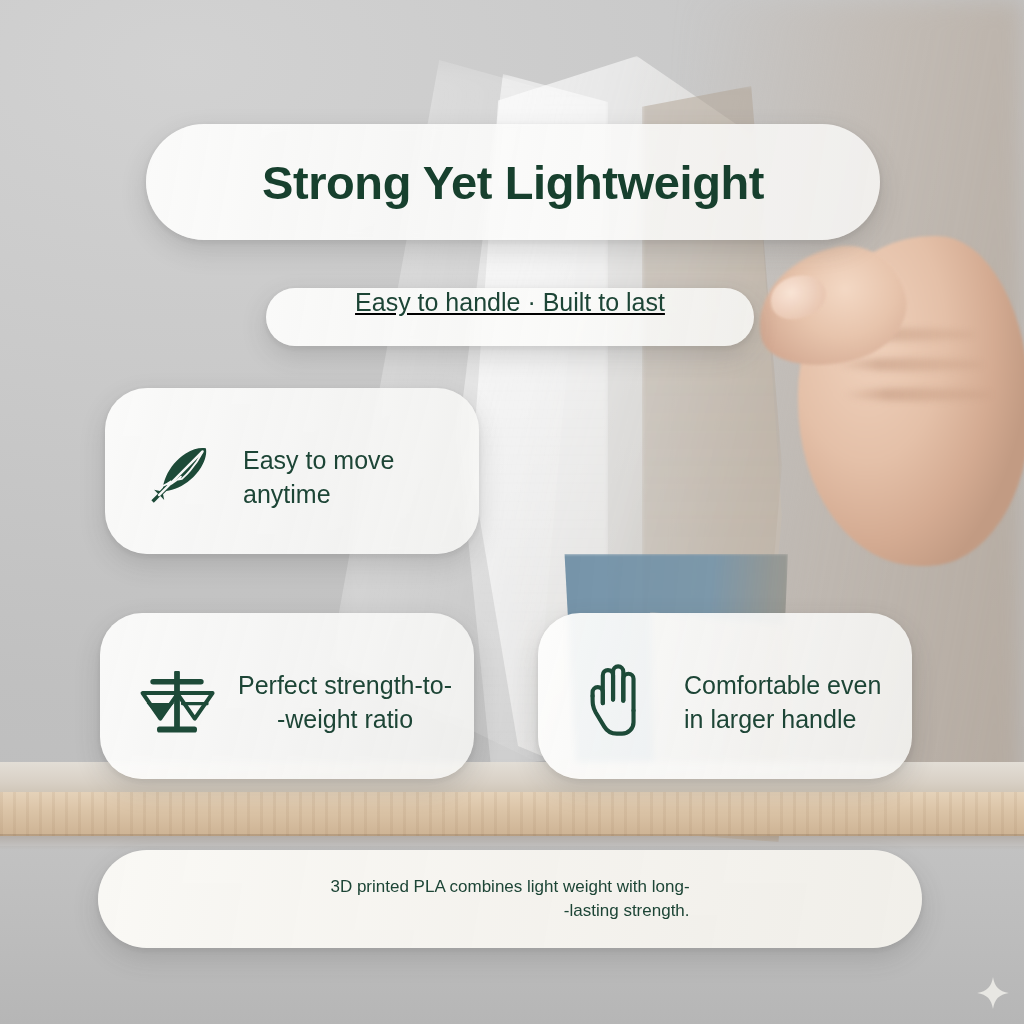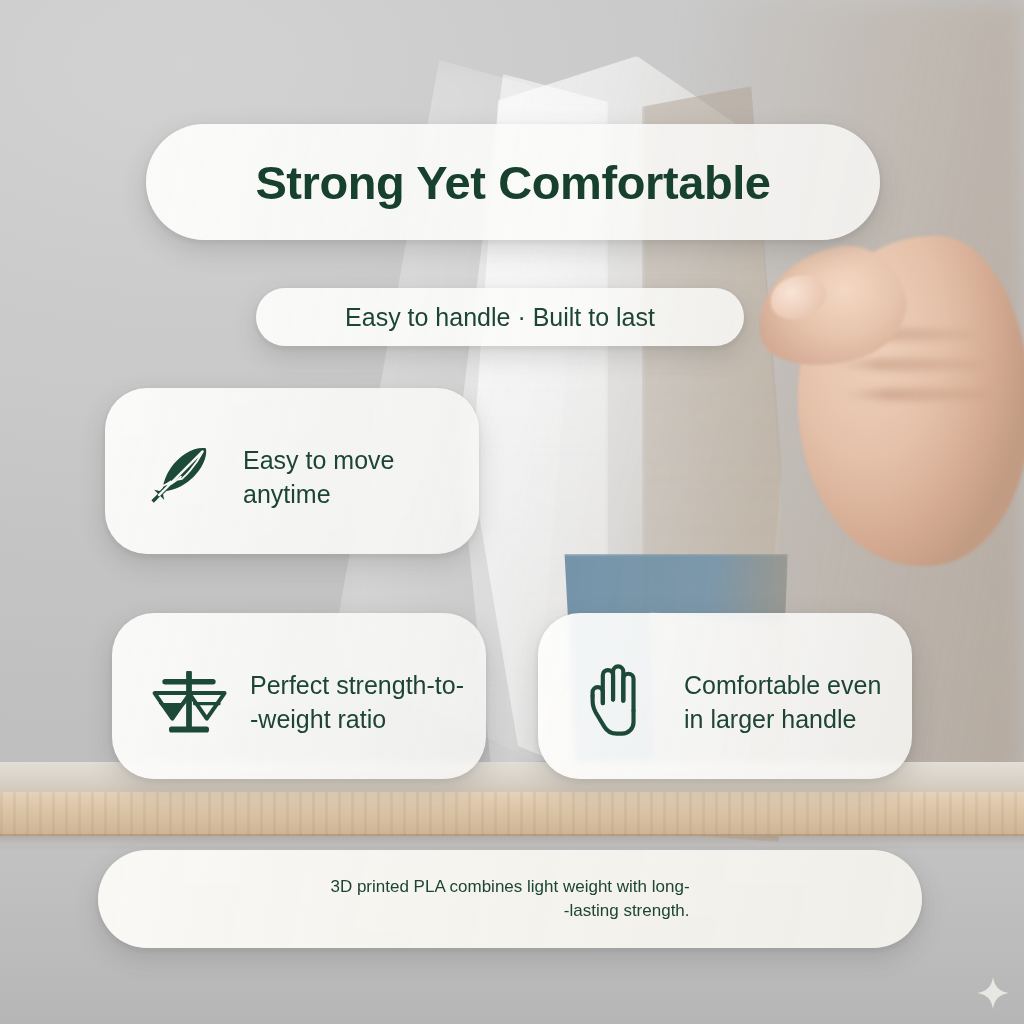"Strong Yet Comfortable" span { text: Comfortable -> Lightweight }
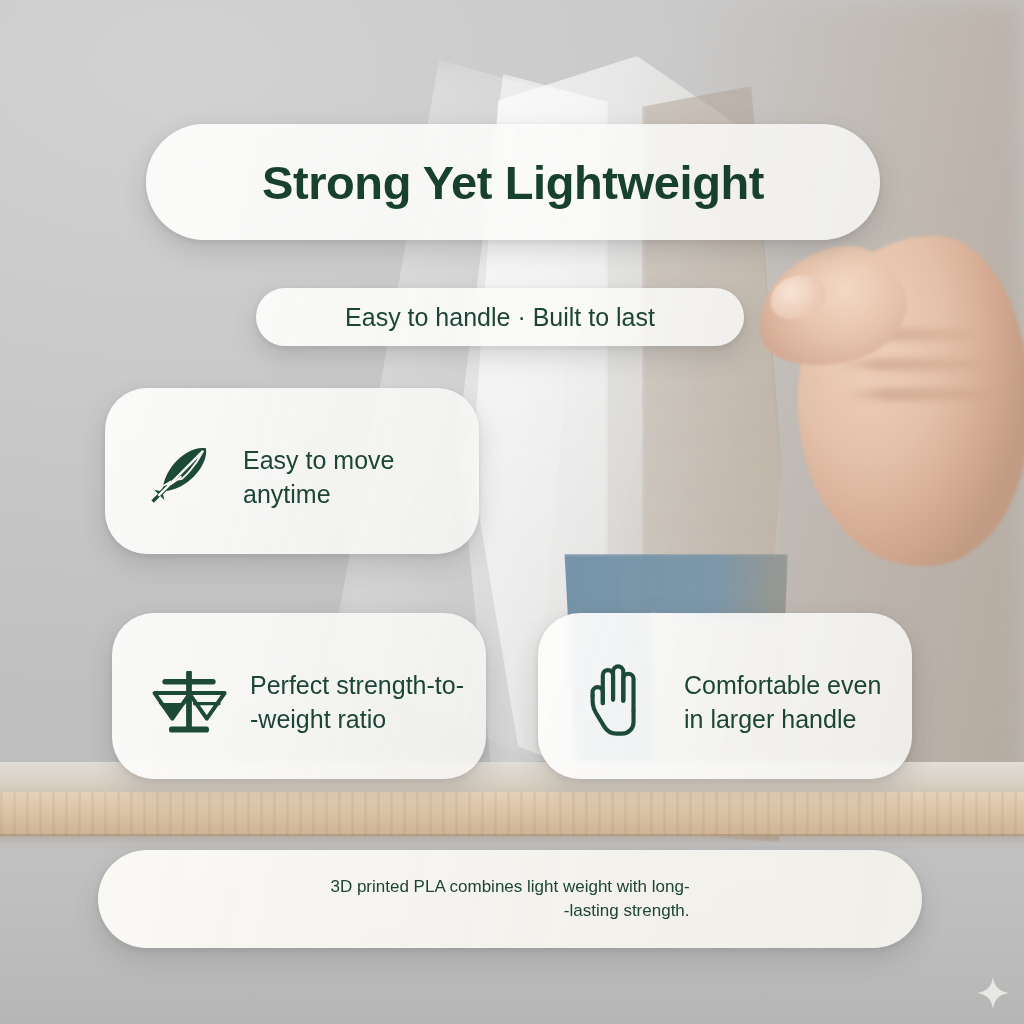"Easy to handle · Built" #subtitle-pill { align-items: center -> flex-start; left: 256px -> 266px; text-decoration: none -> underline }
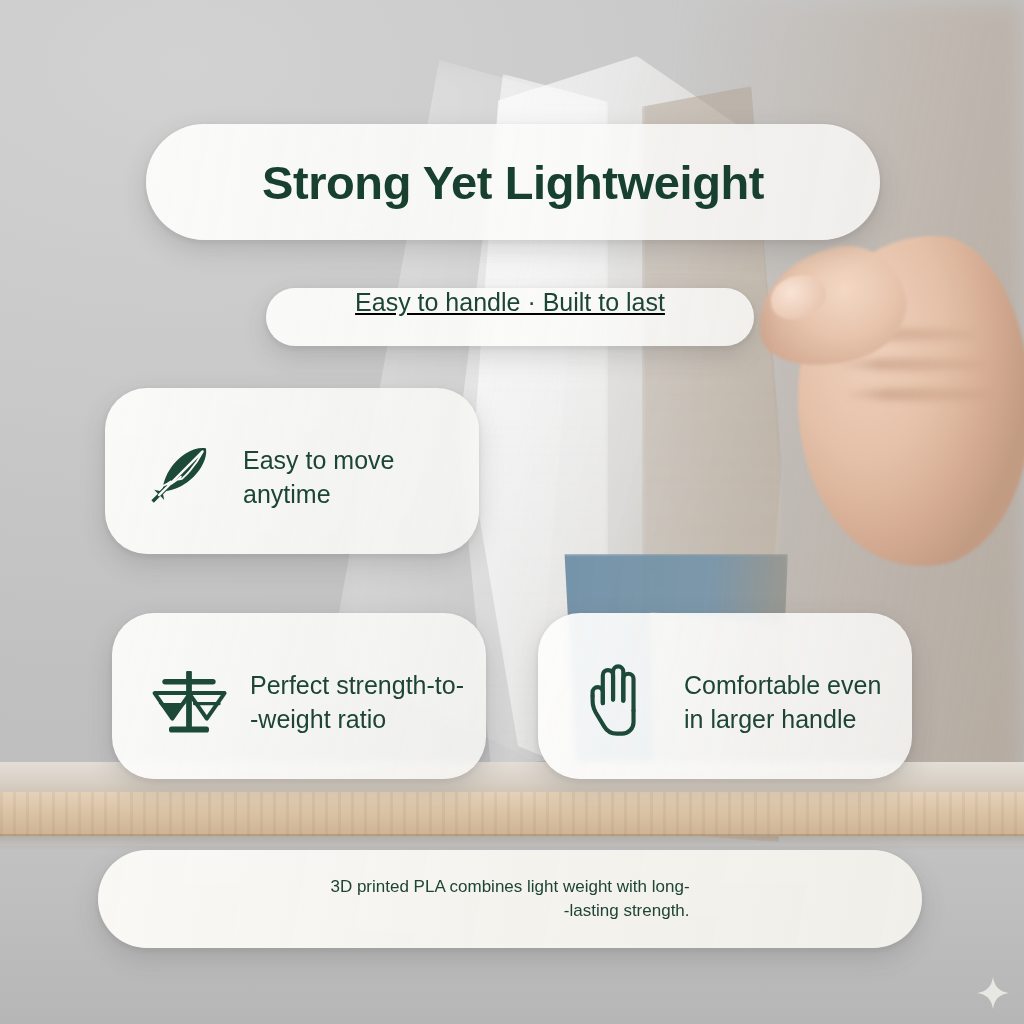"Perfect strength-to-" #card-2 { left: 112px -> 100px; text-align: none -> center }
